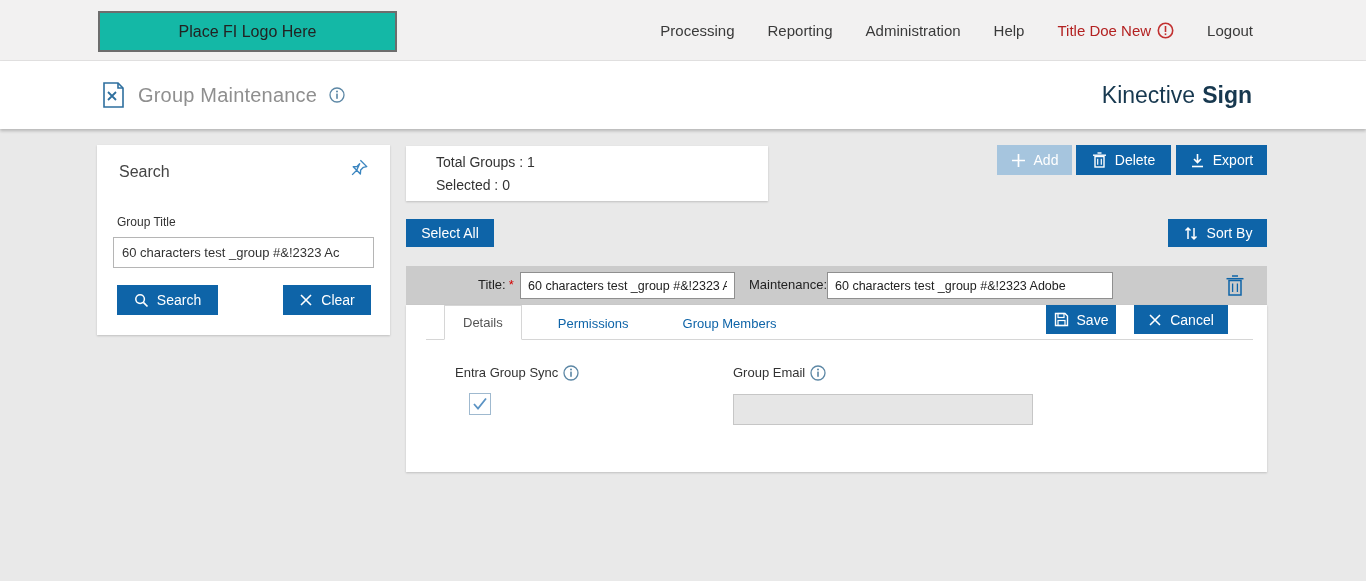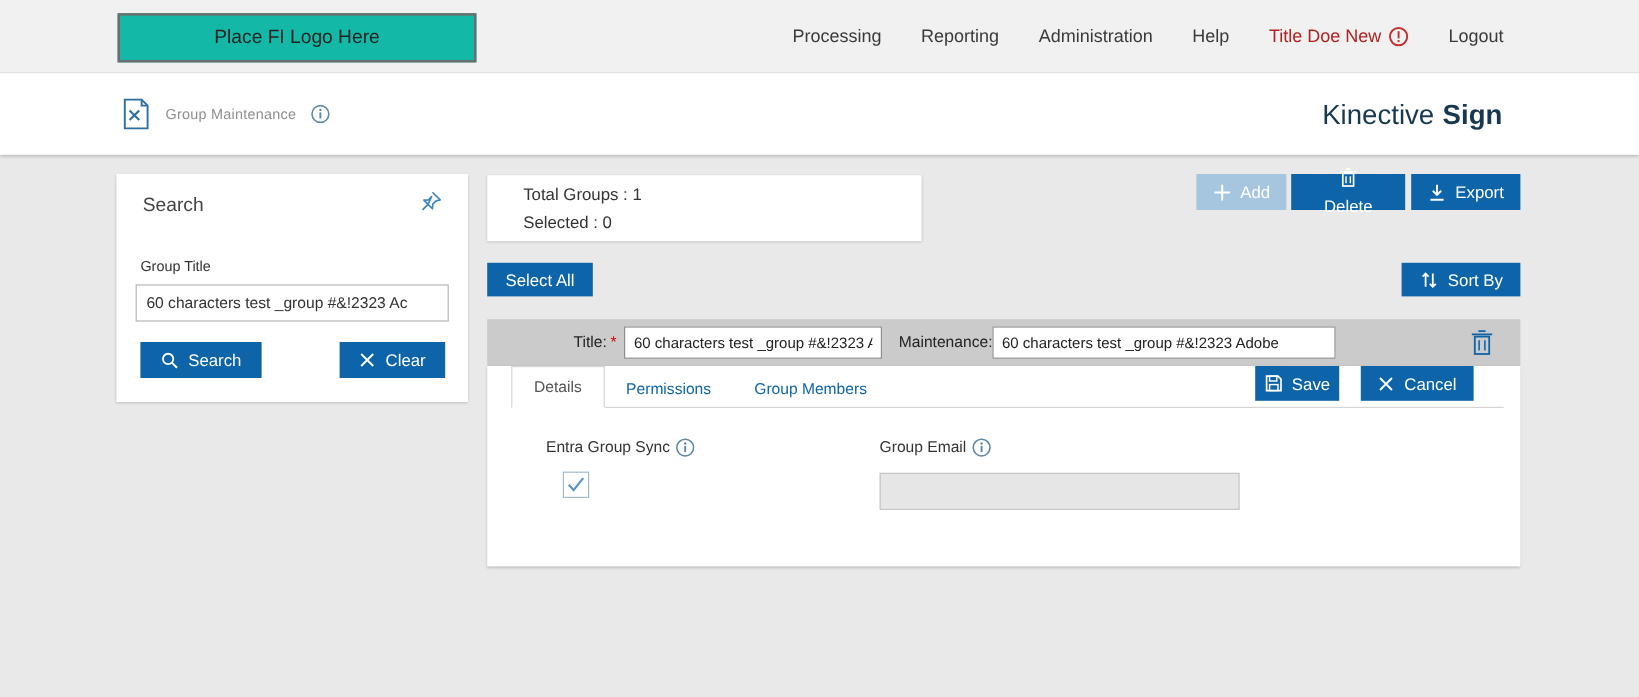"Group Maintenance" .page-title { font-size: 12px -> 20px }
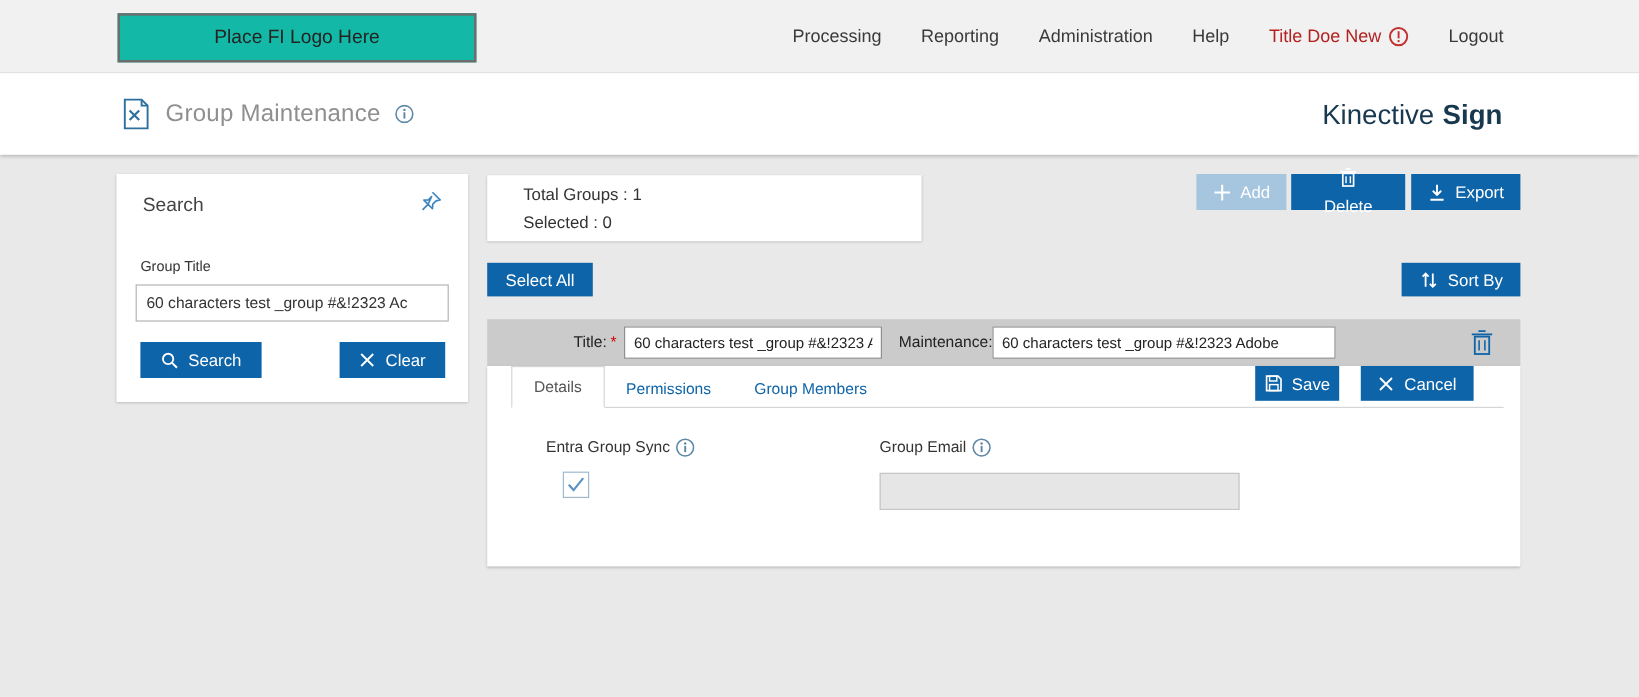"Delete" .delete-btn { flex-direction: column -> none }
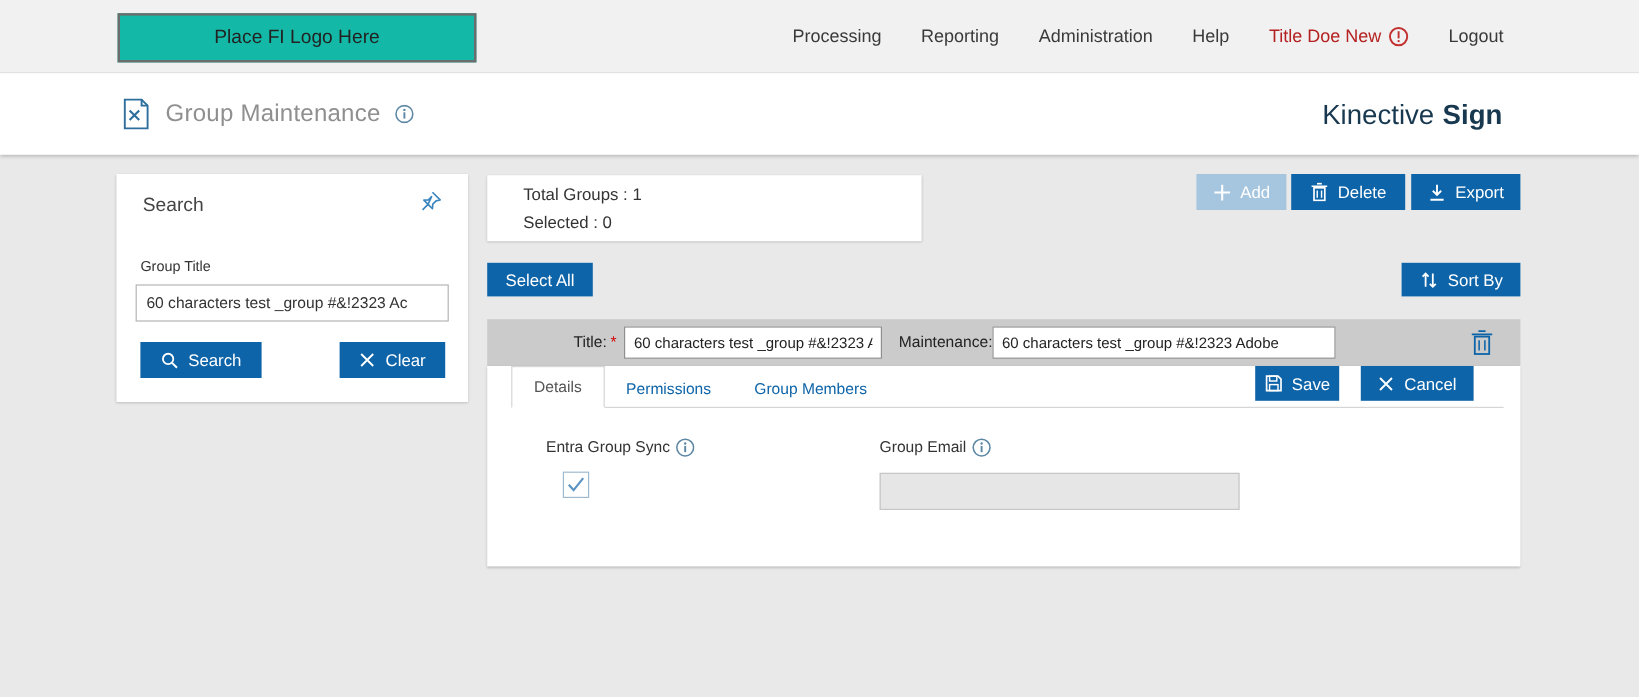"Details" .tab { margin-left: none -> 18px }
